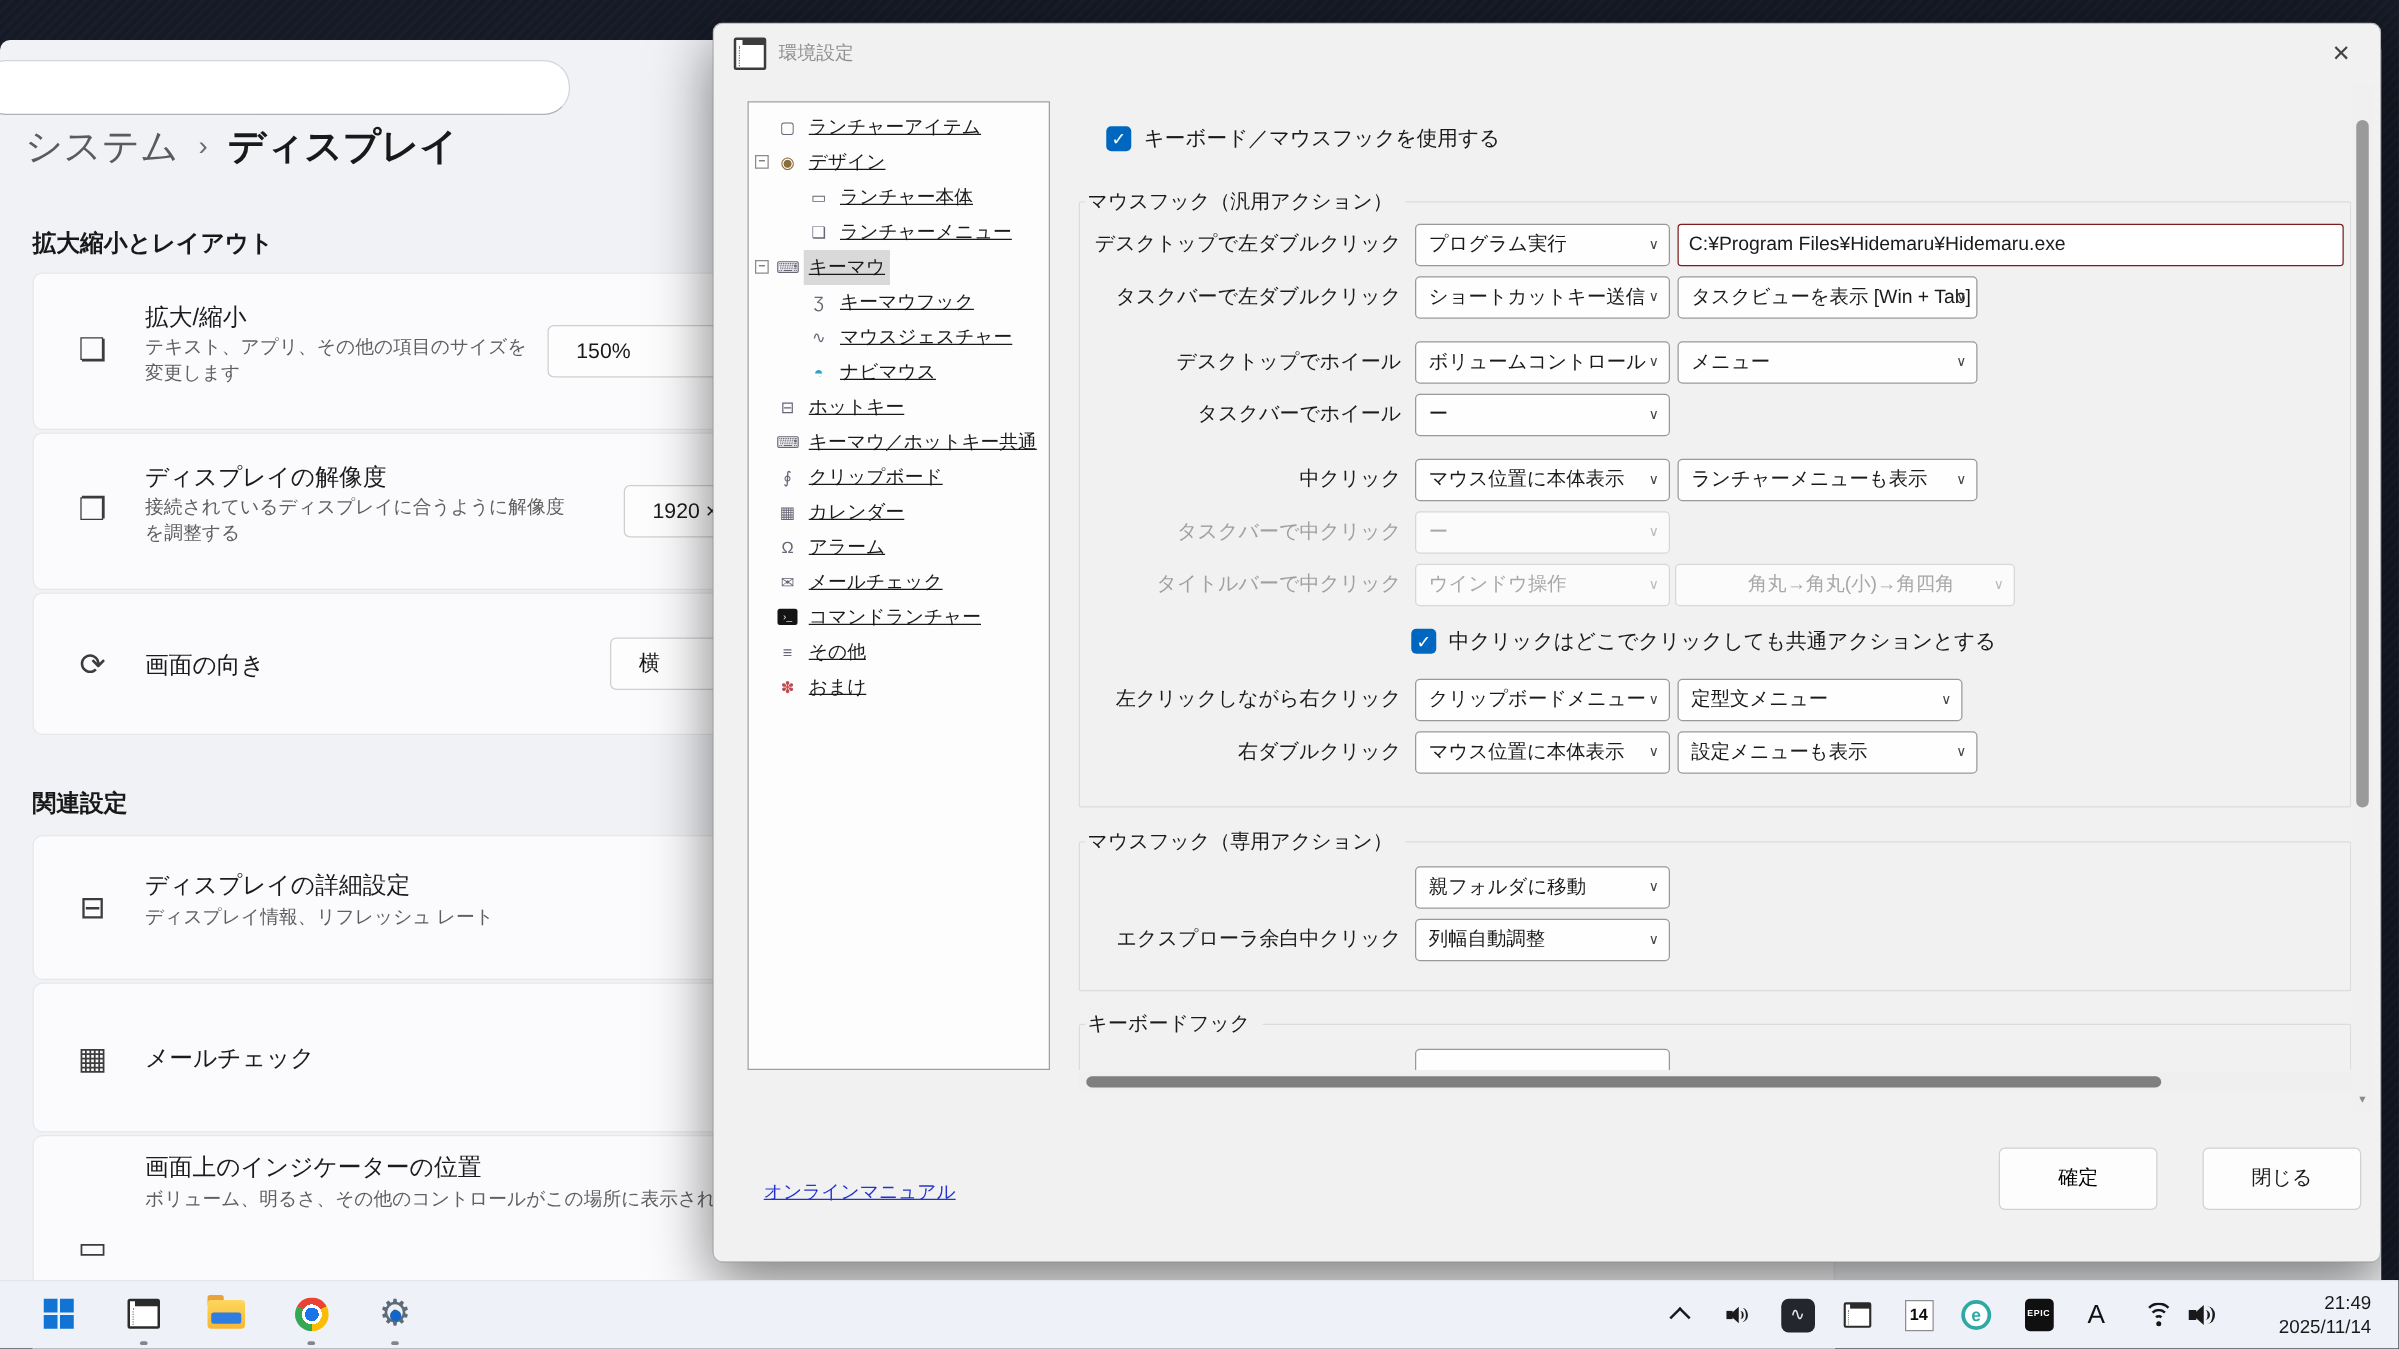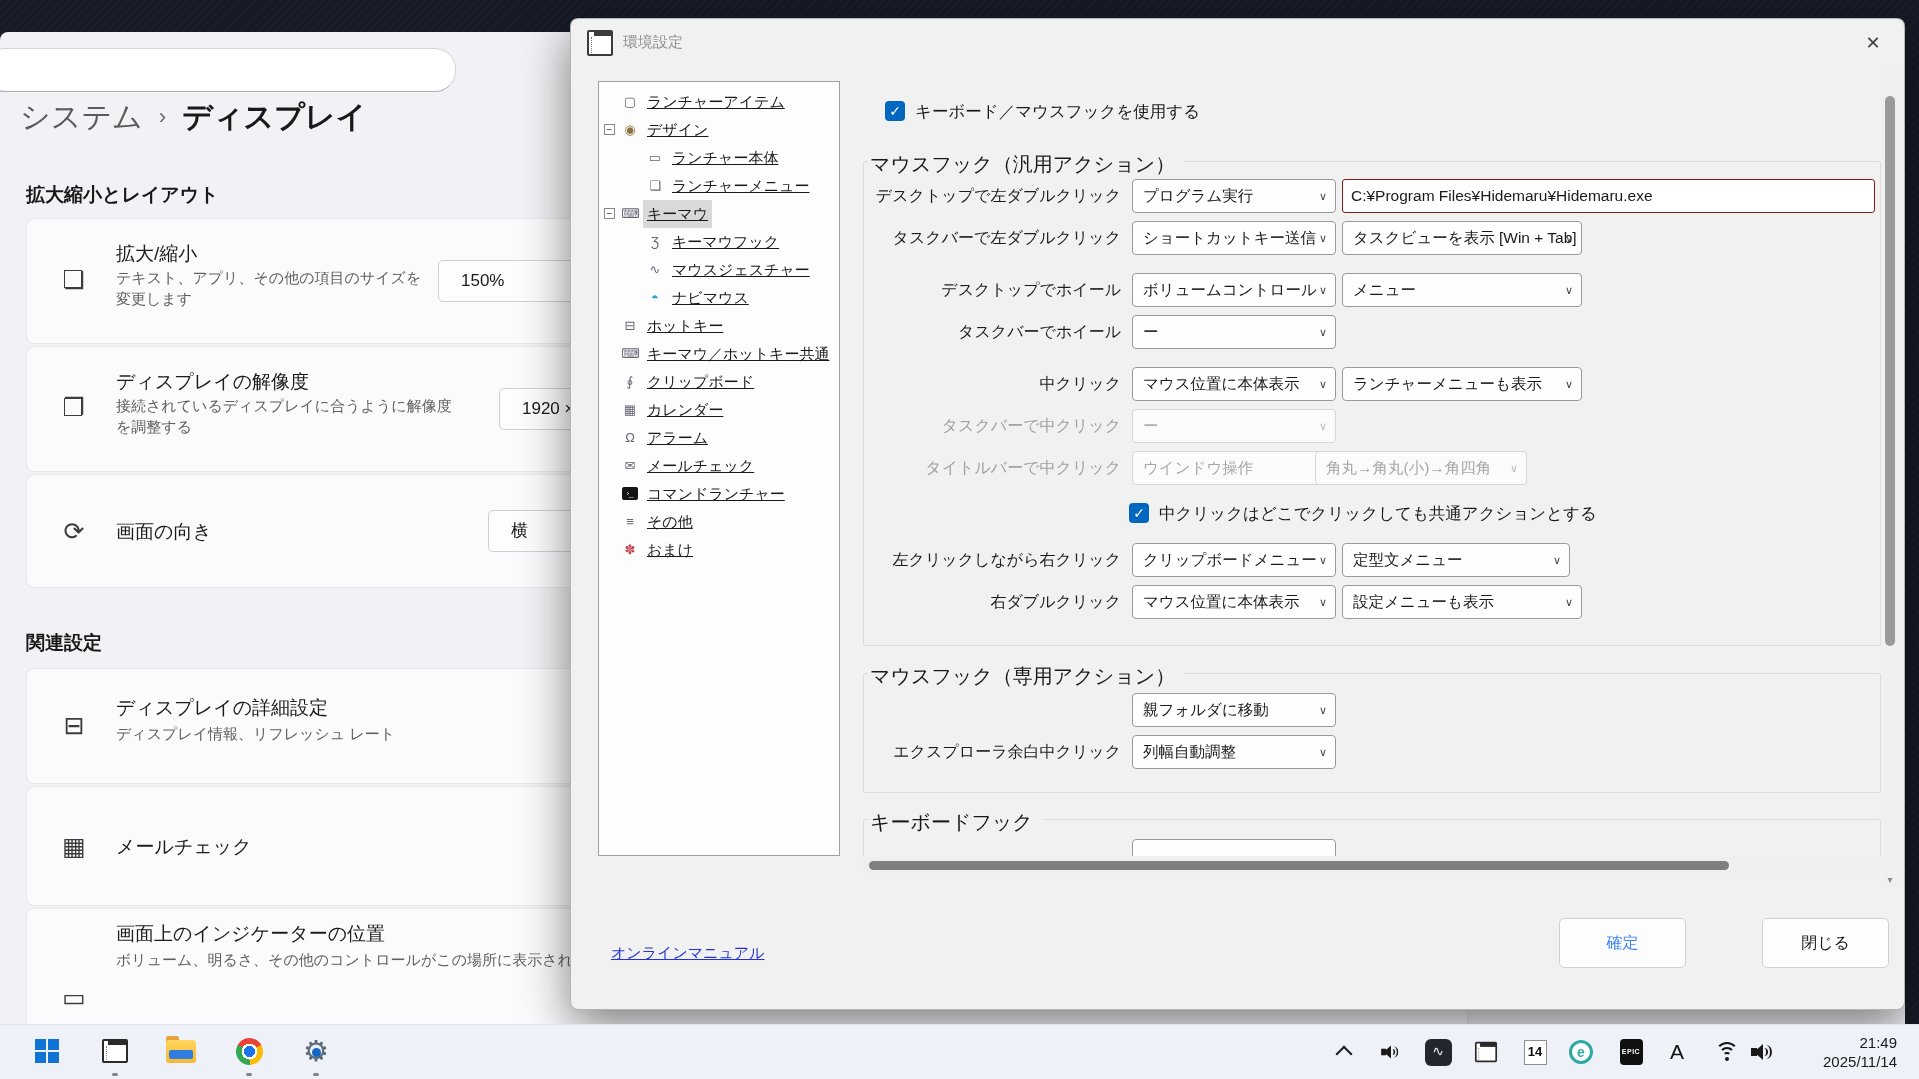"マウスフック（汎用アクション）" .glabel { font-size: 20px -> 16px }
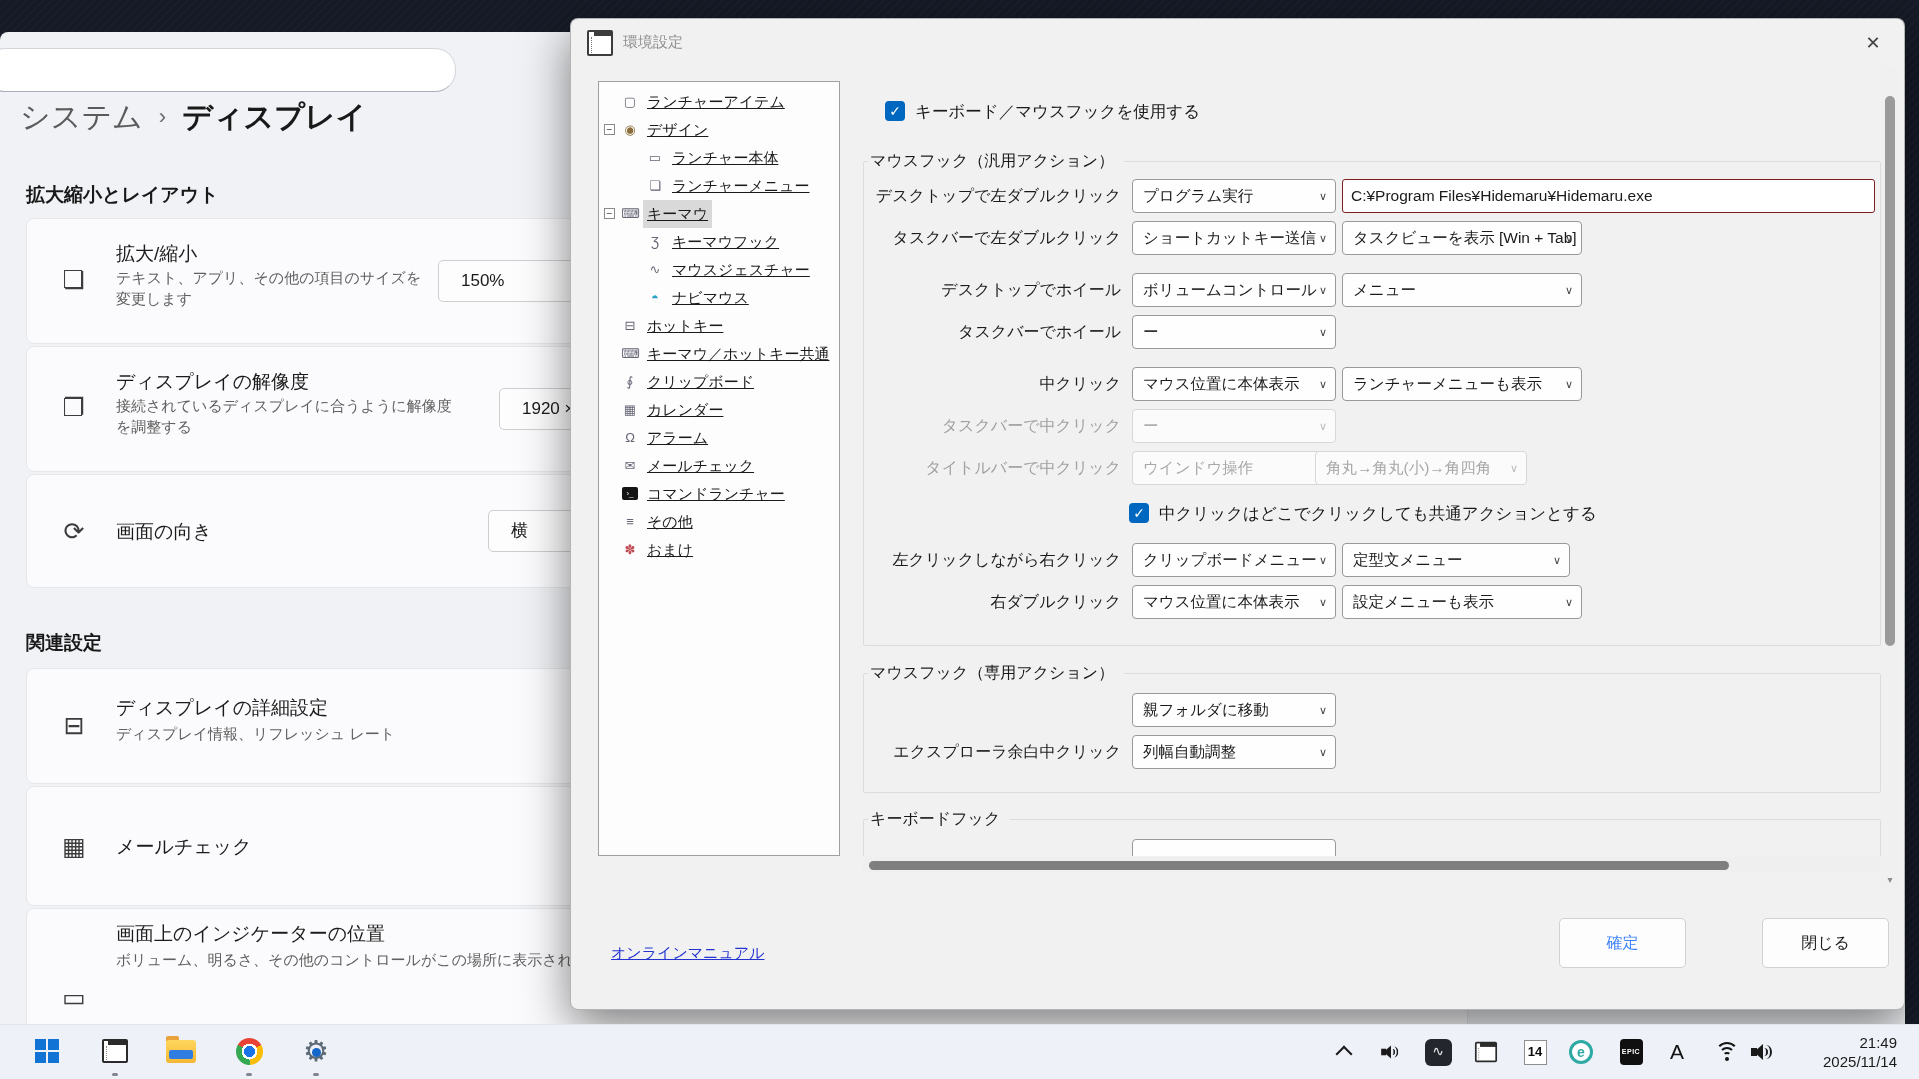"角丸→角丸(小)→角四角" div.combo { left: 464px -> 489px; text-align: none -> center; width: 212px -> 272px }
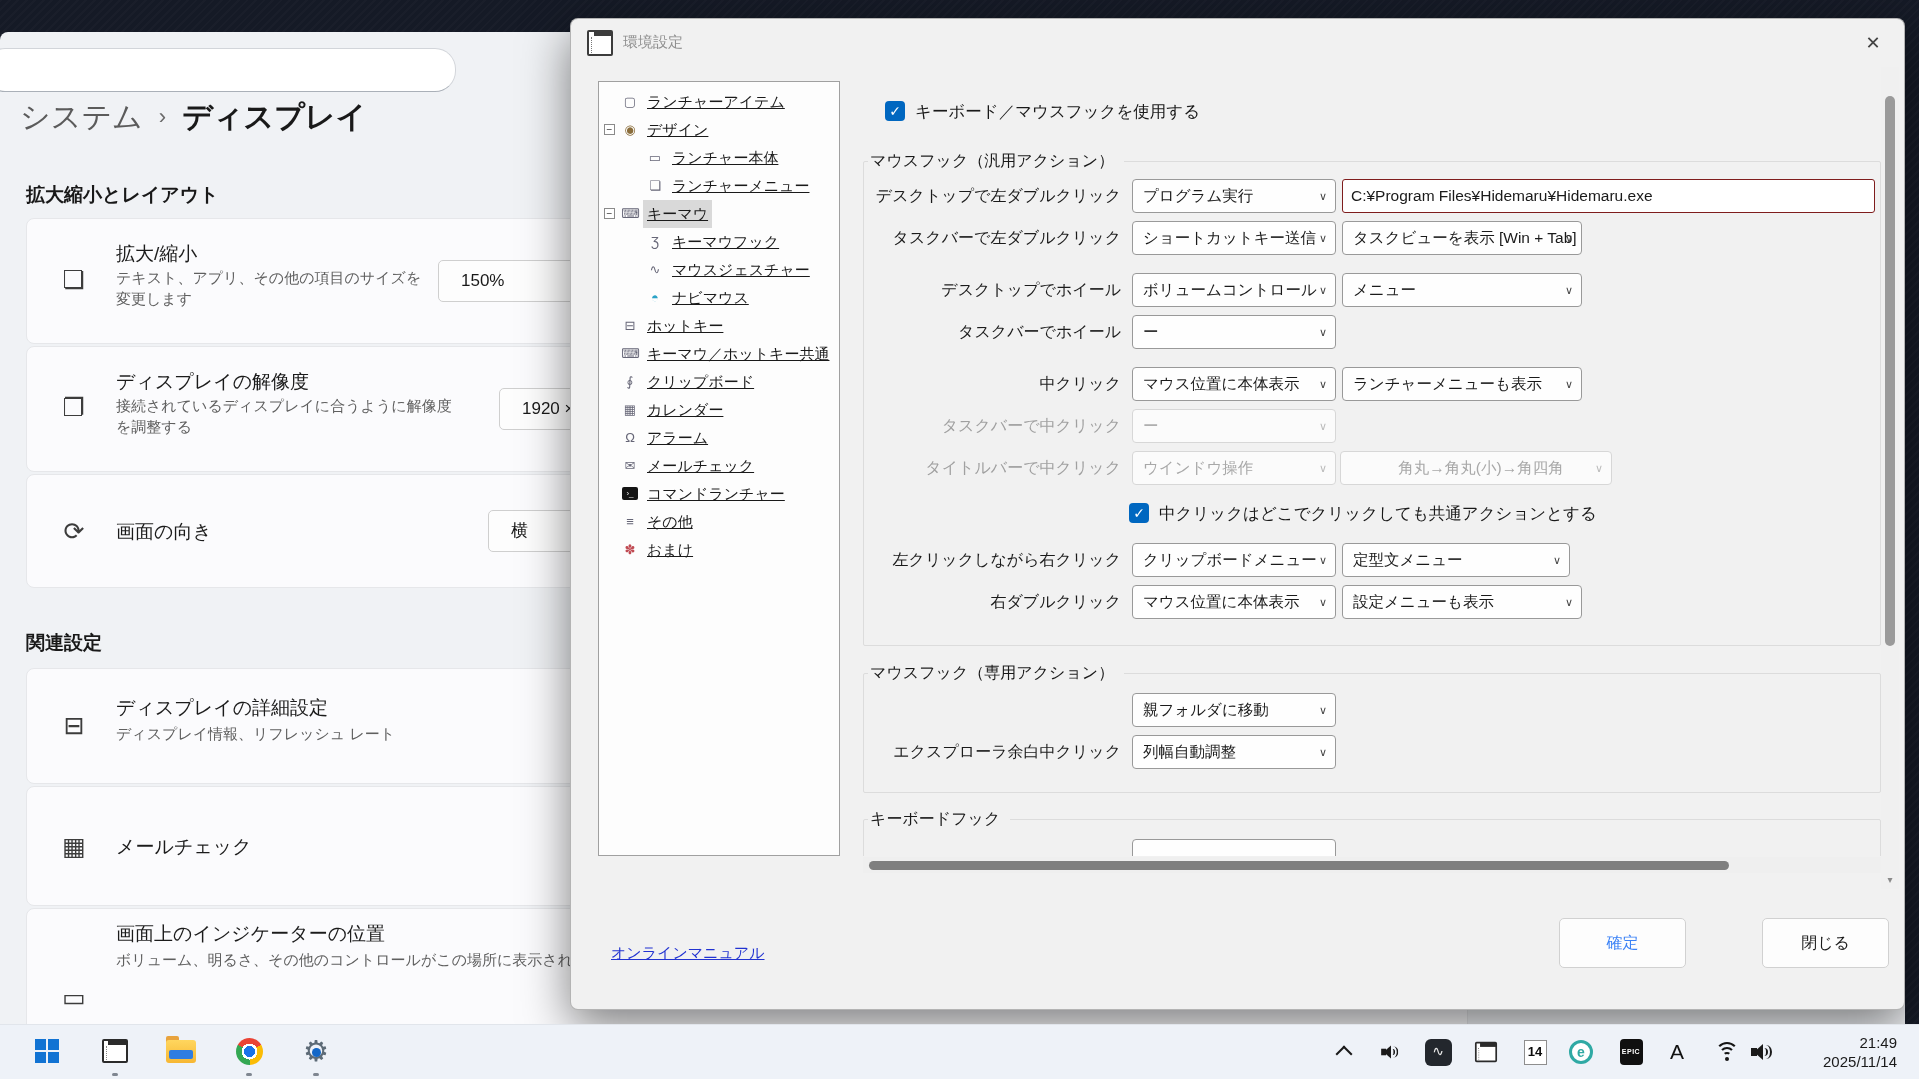"確定" .dbtn.ok { color: #3b82f6 -> #000000; left: 988px -> 1028px }
